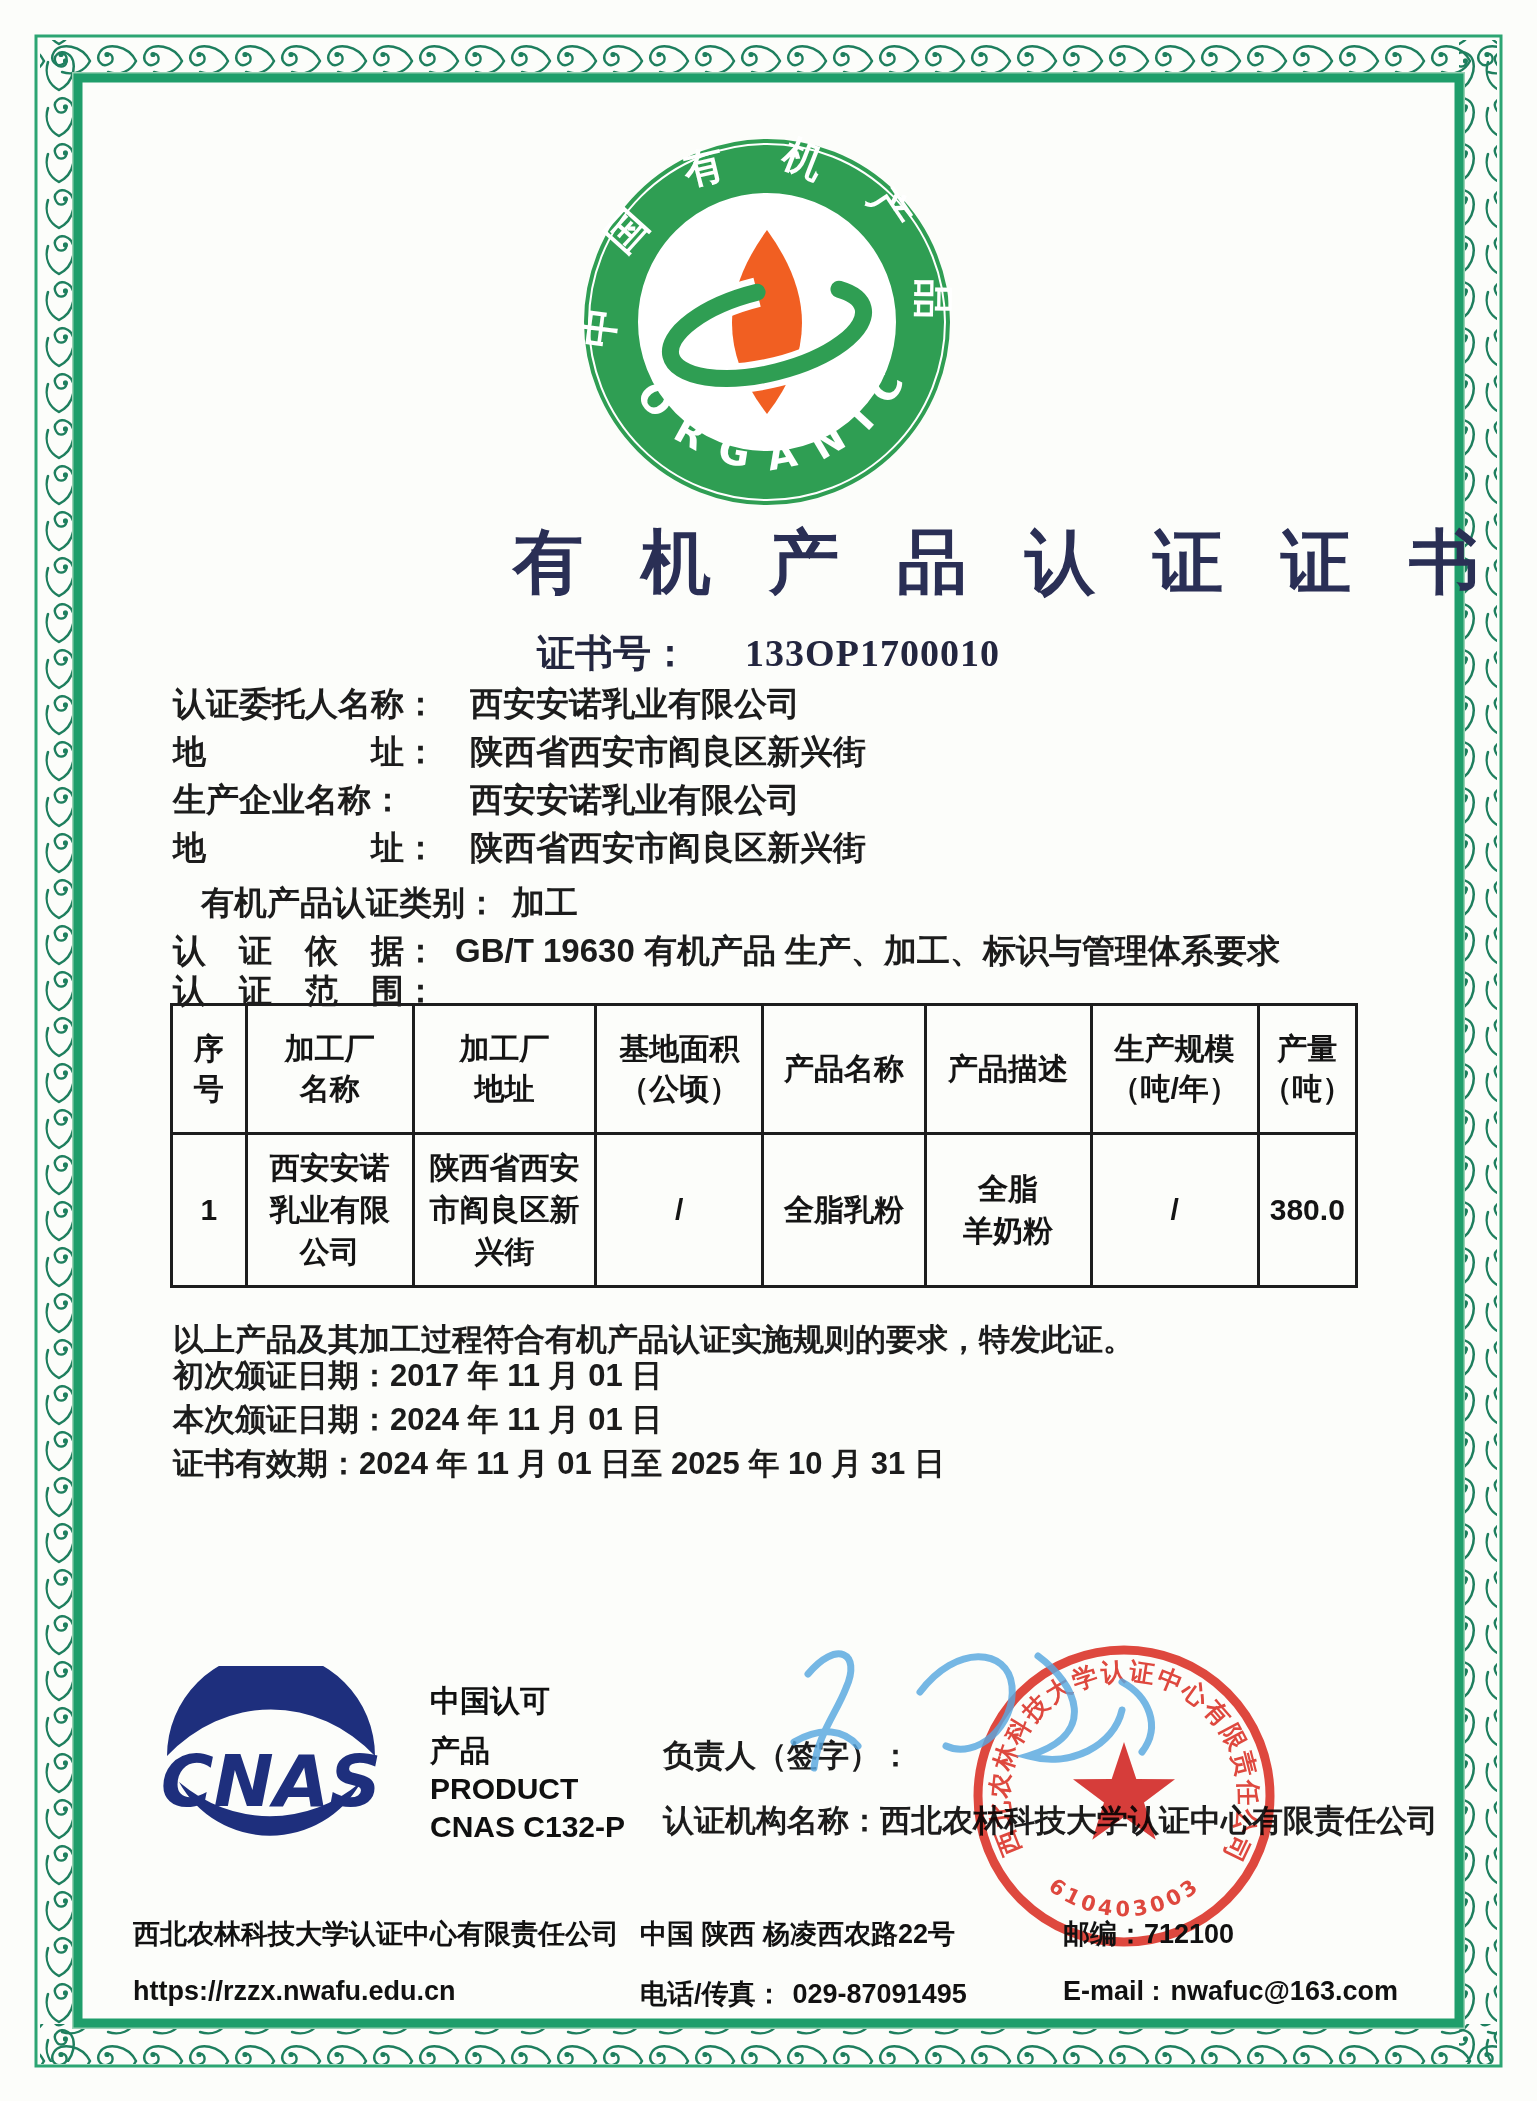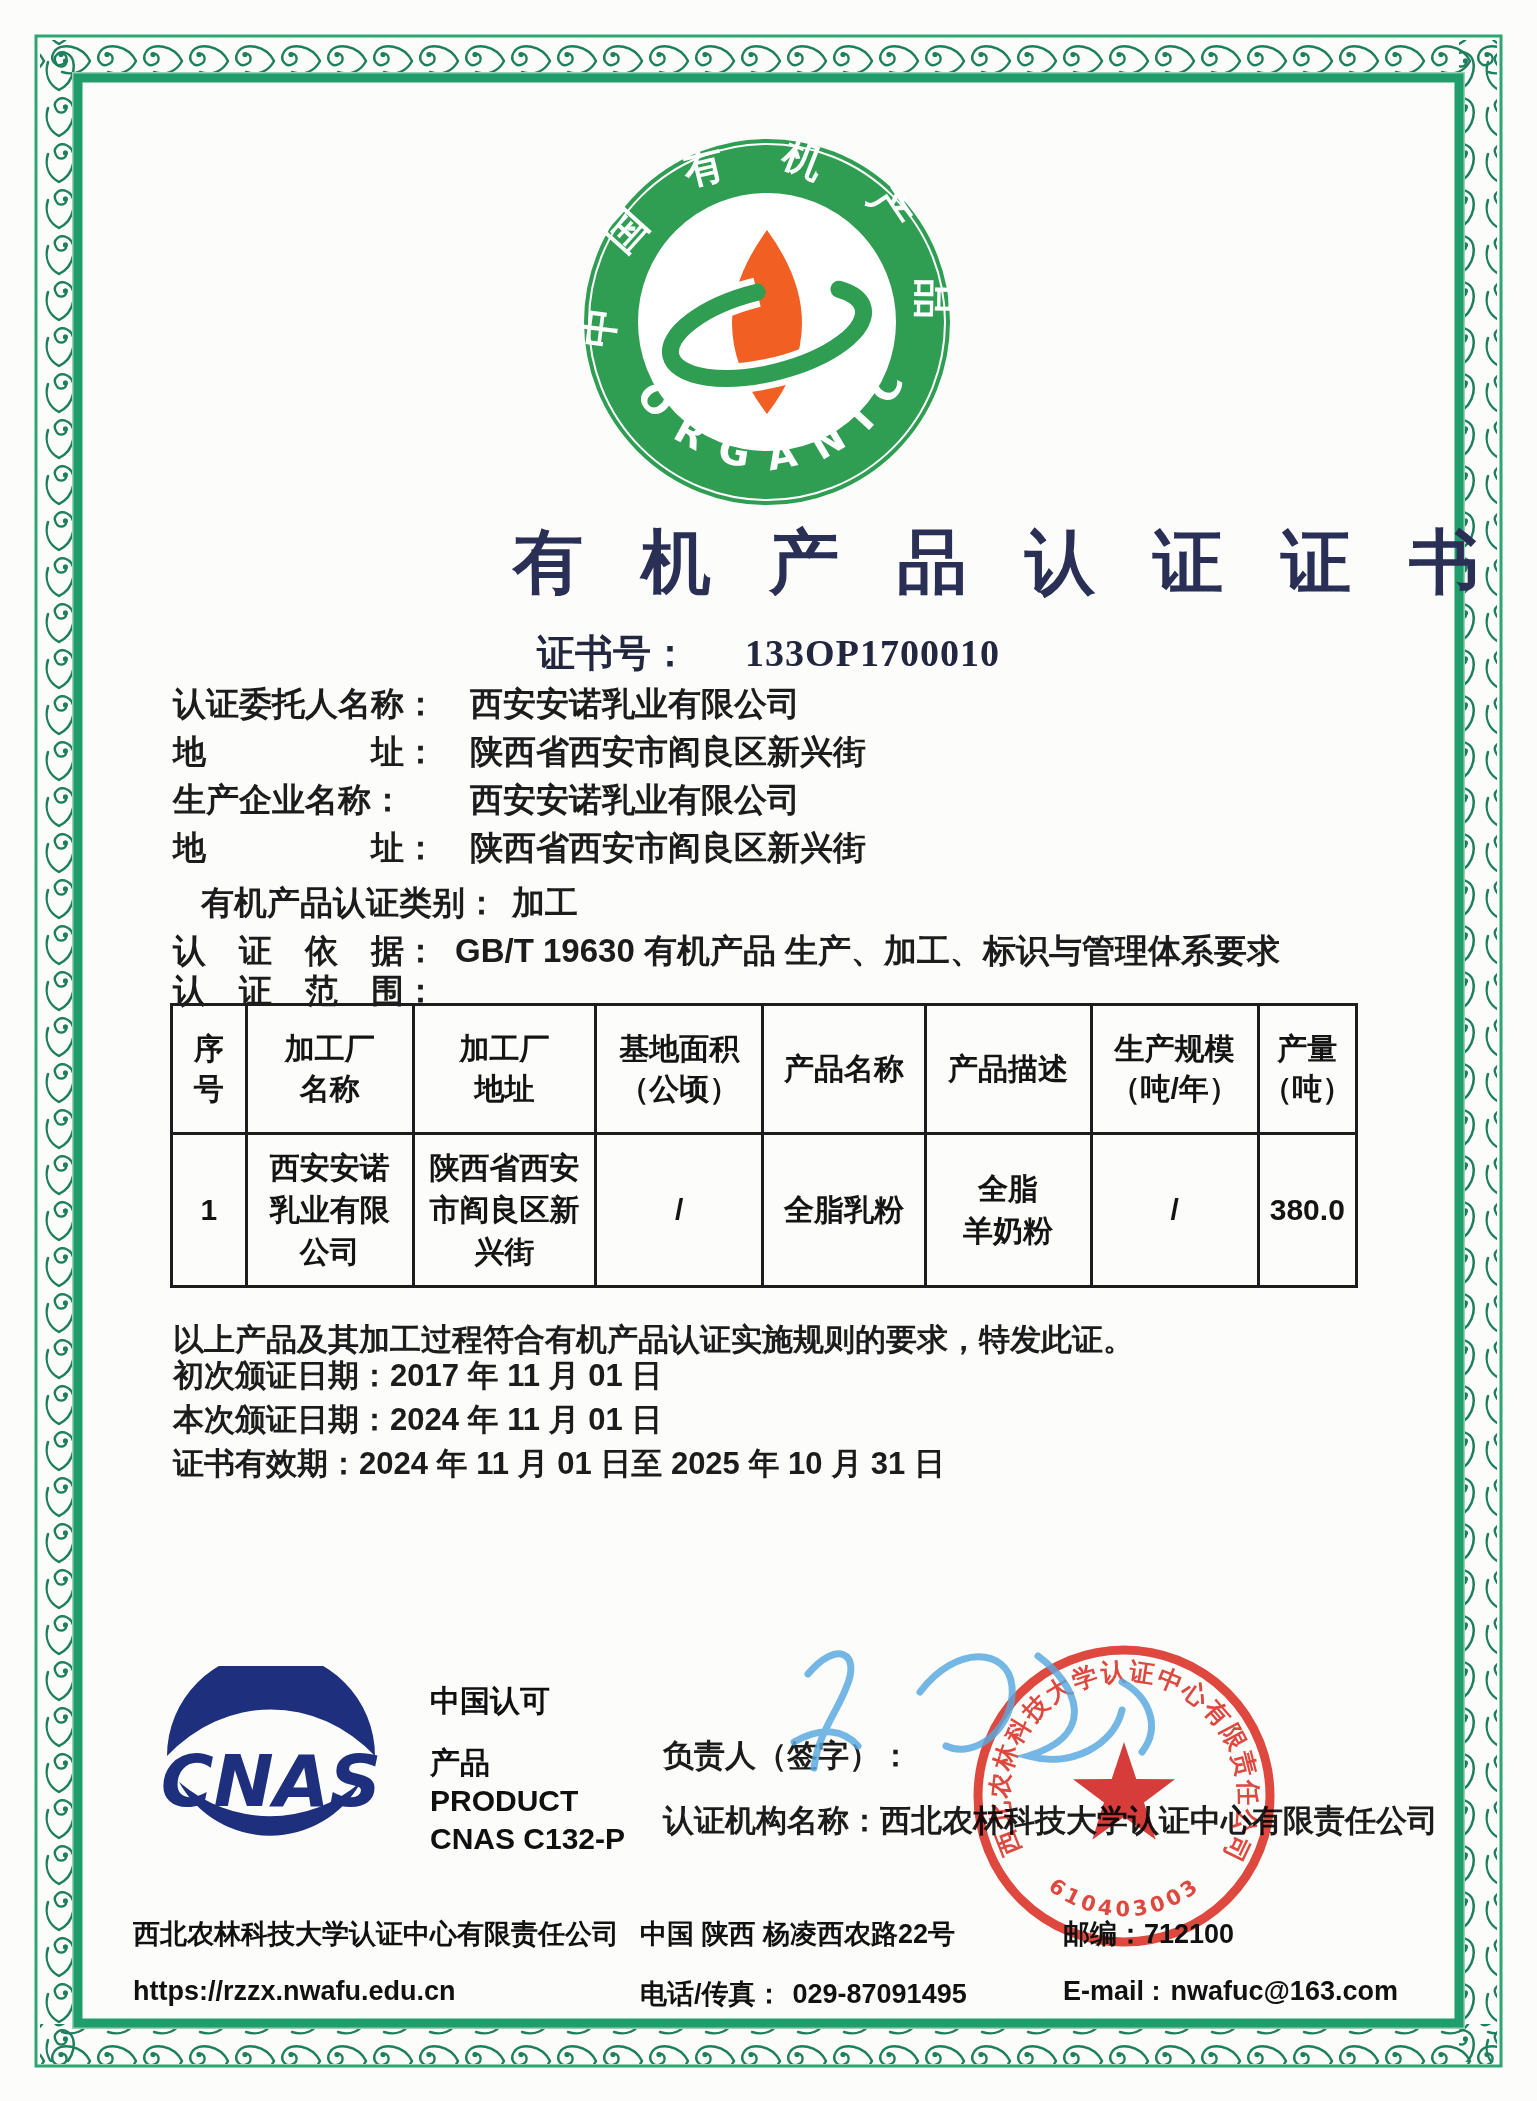"中国认可" .cnastext .l1 { margin-bottom: 28px -> 16px }
